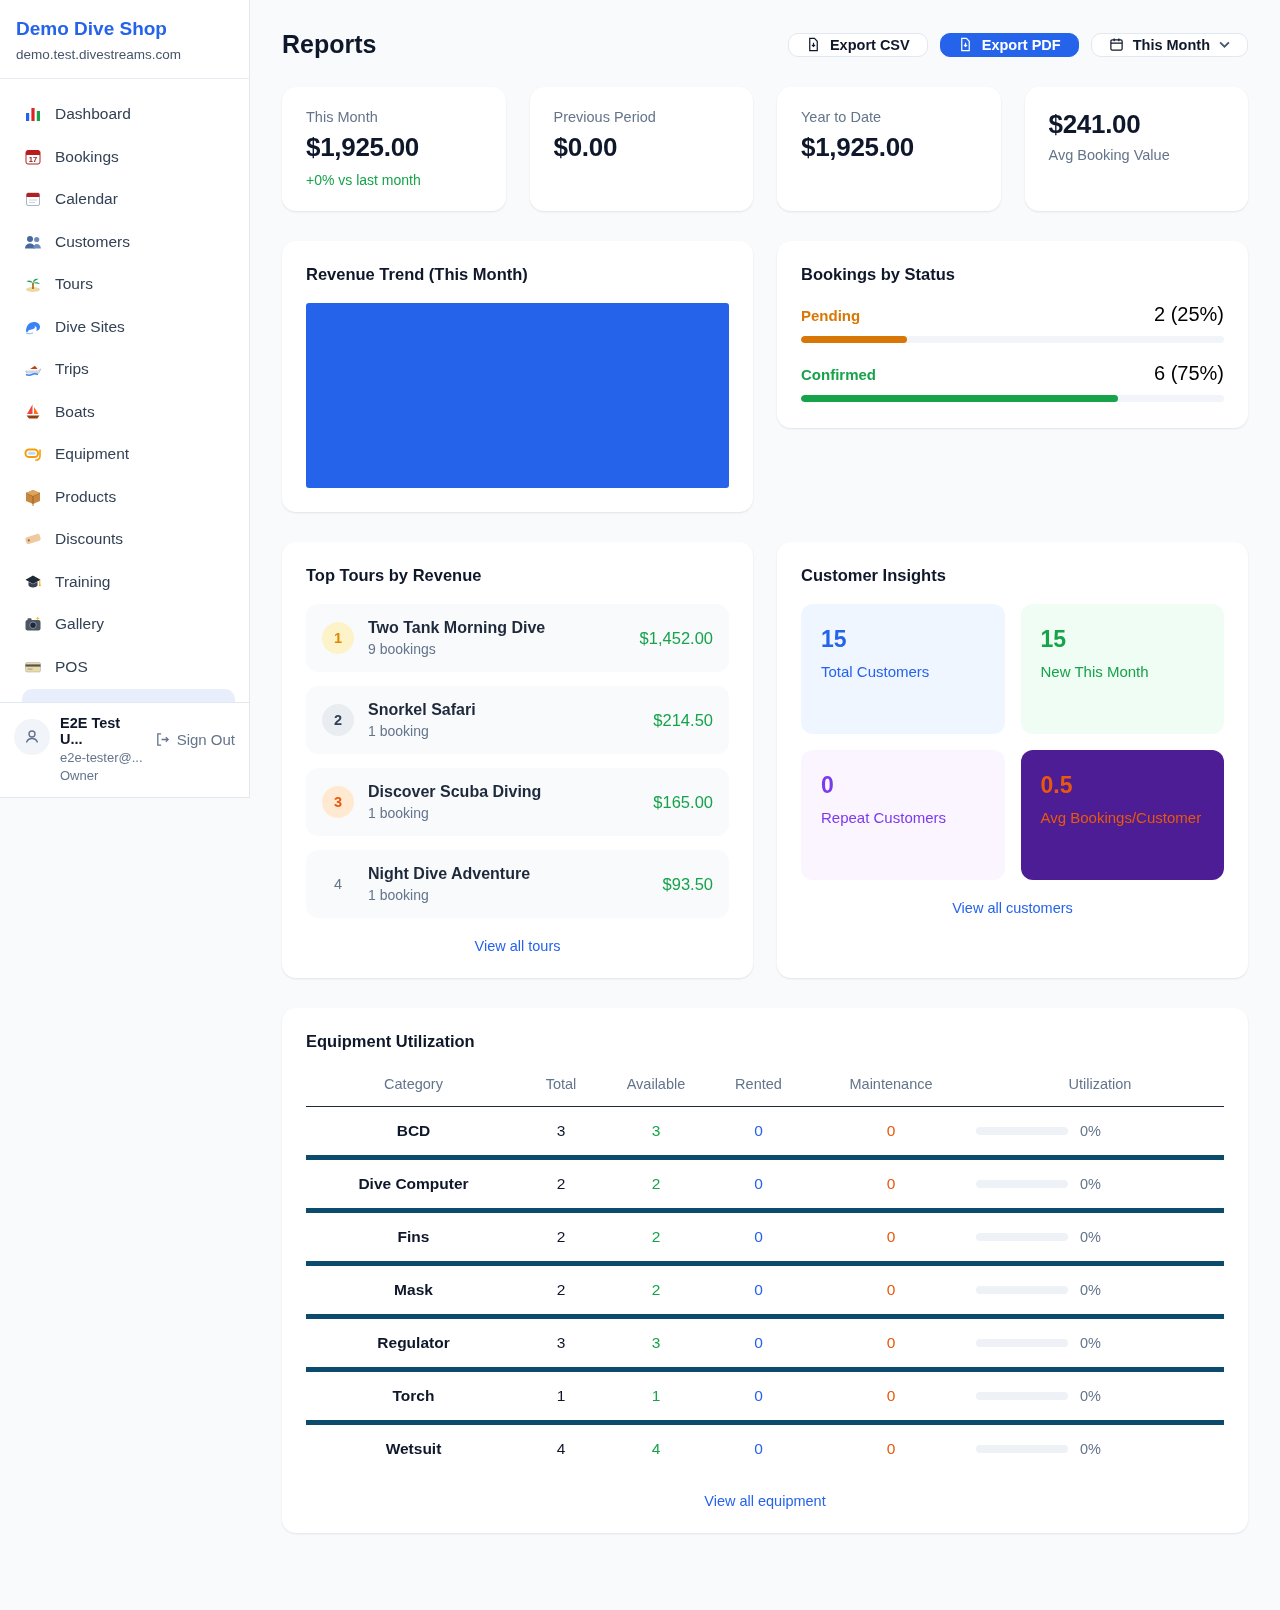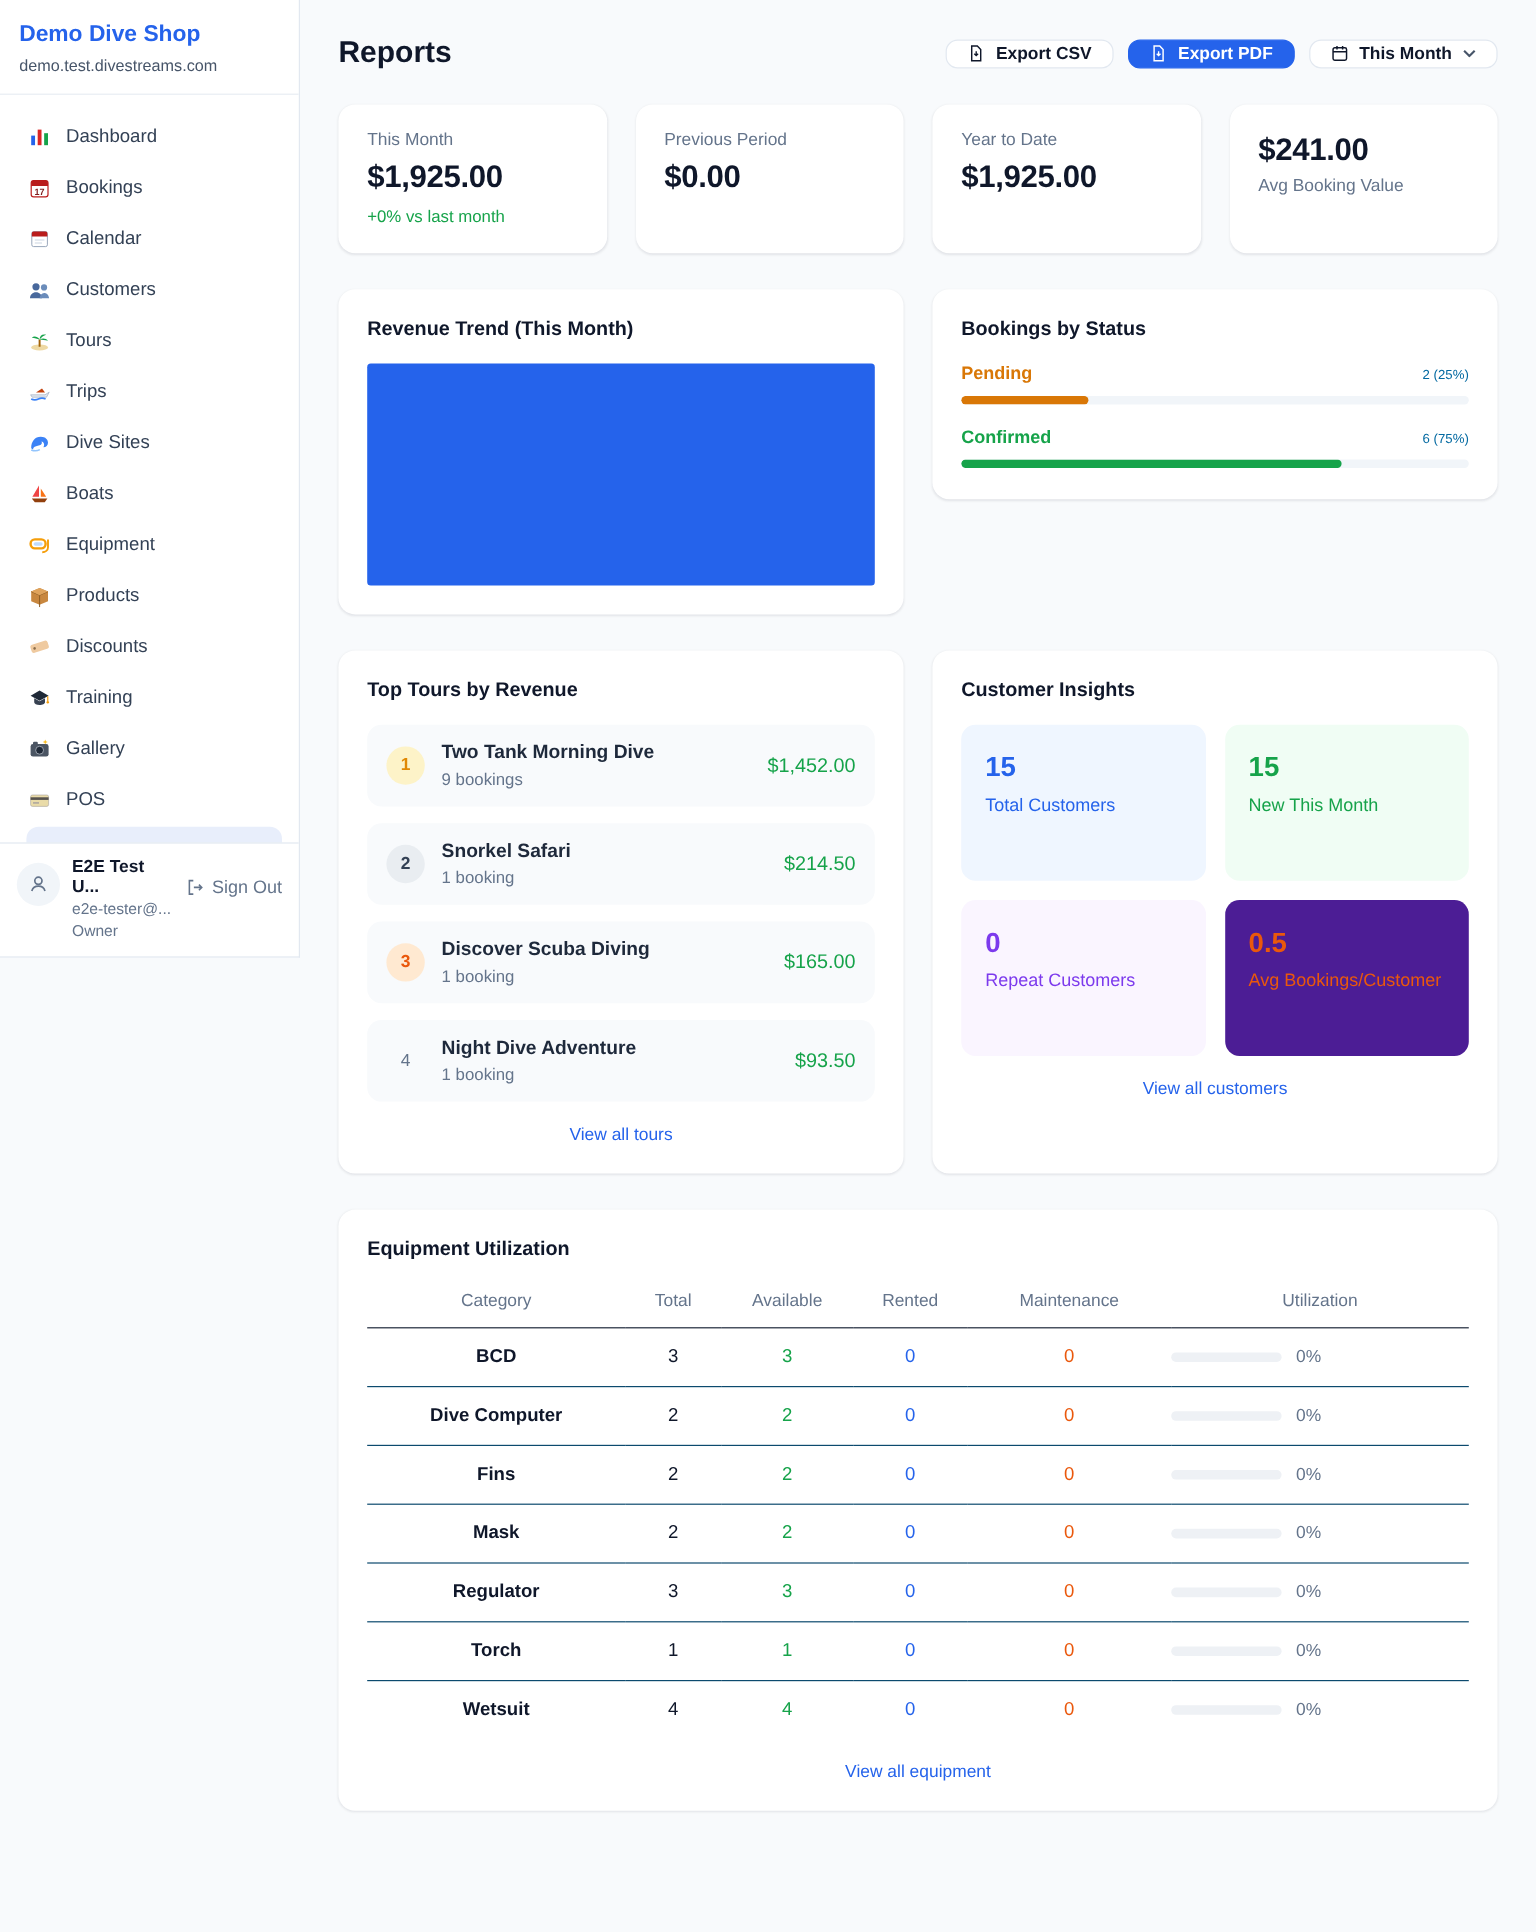"2 (25%)" .status-count { color: #0369a1 -> #000000; font-size: 11px -> 20px }
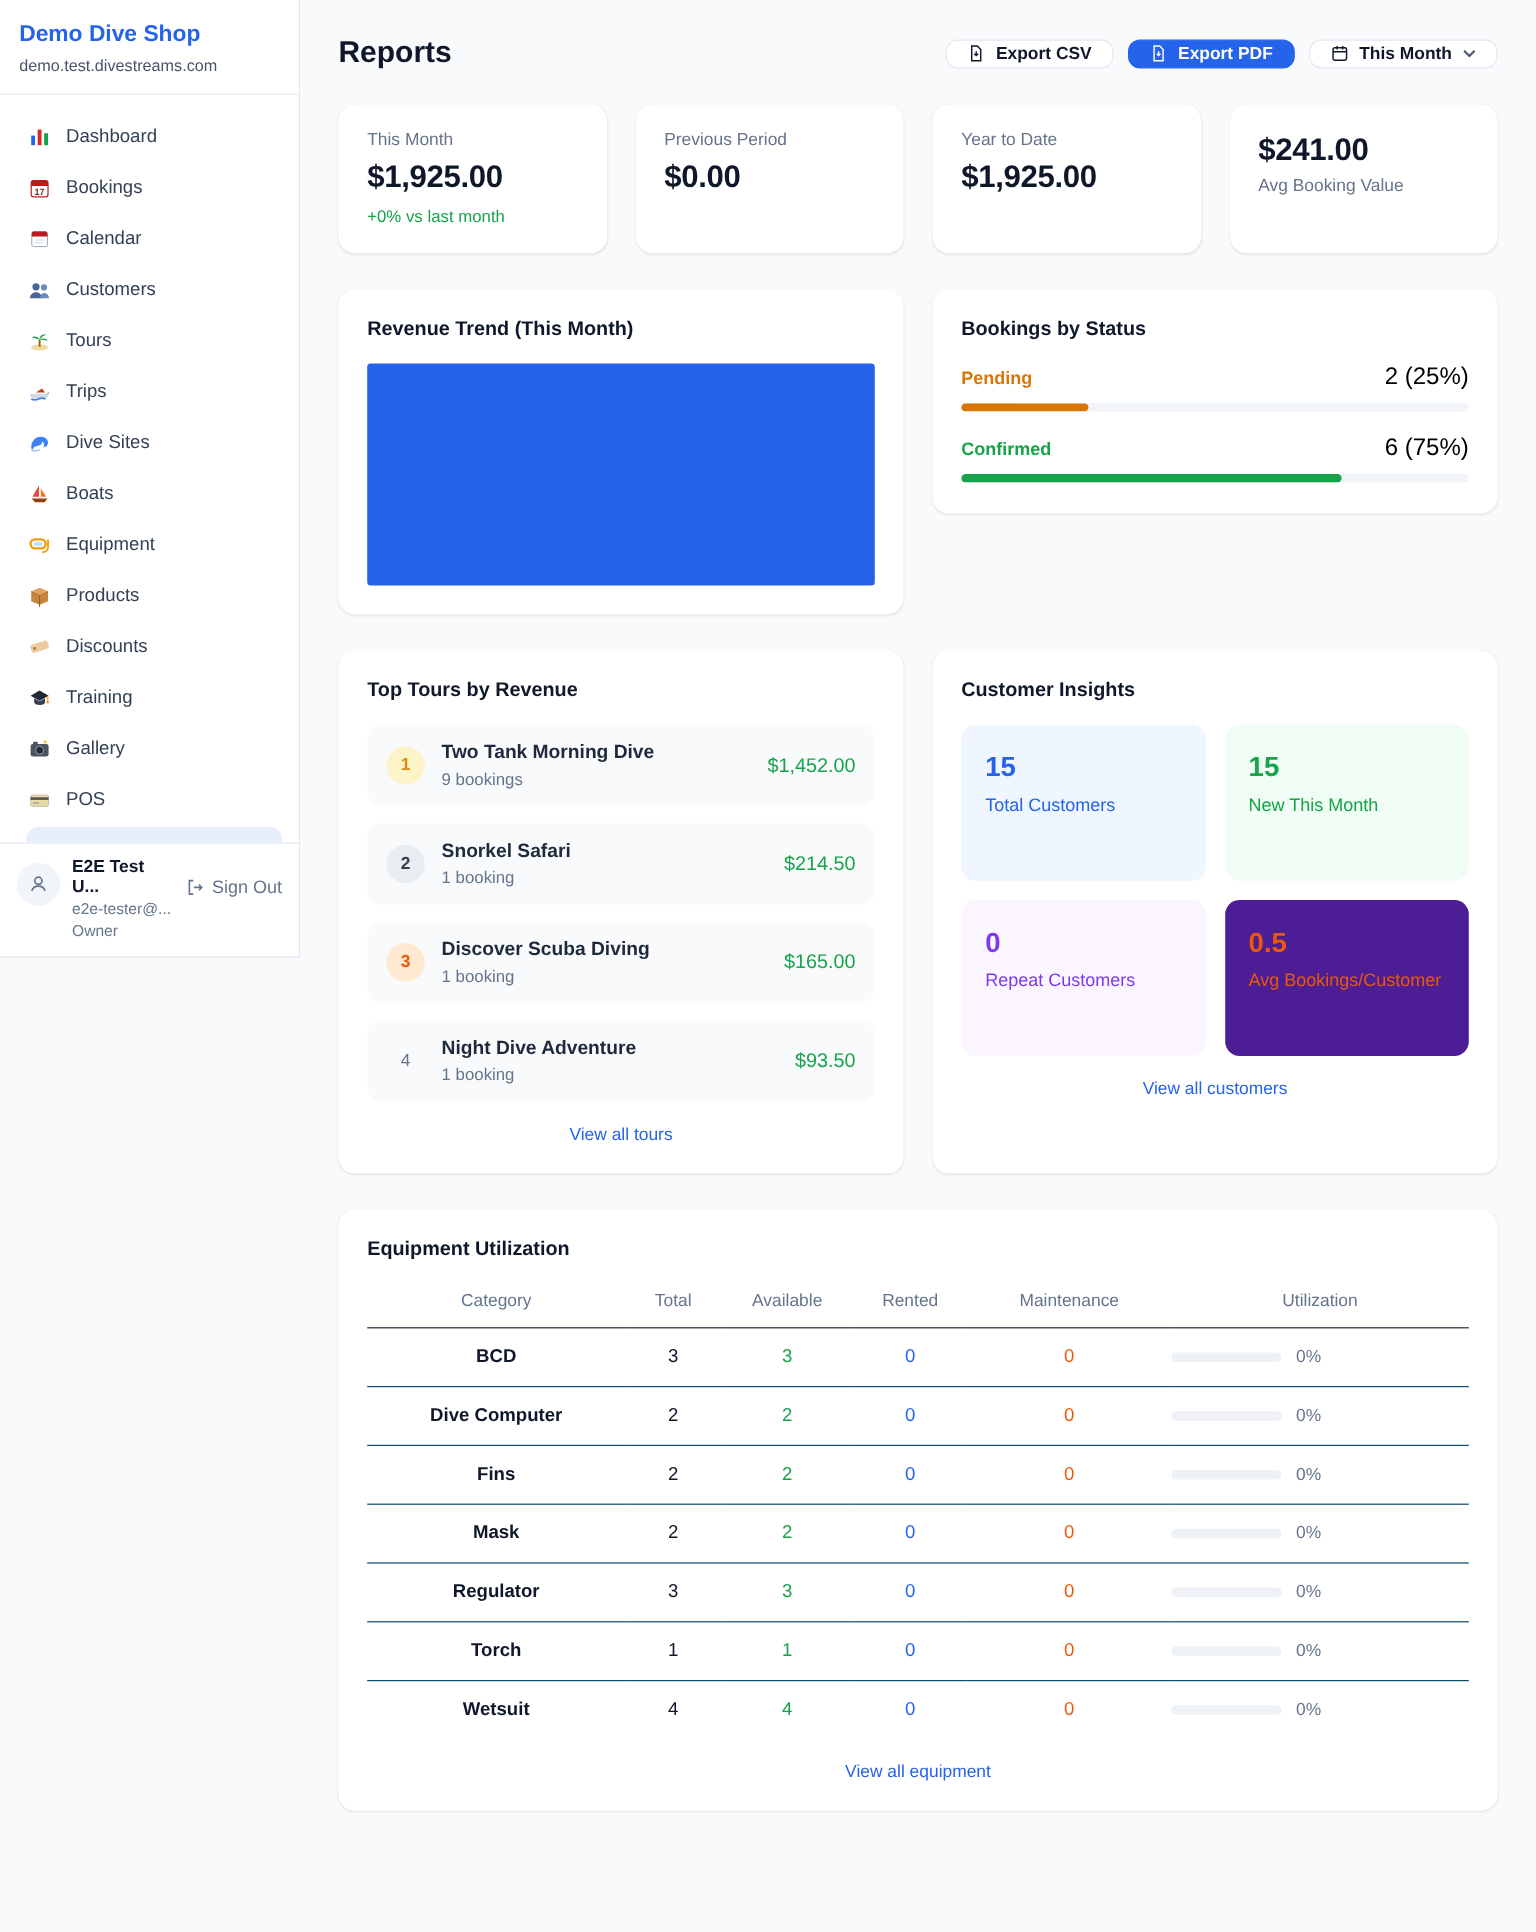"Trips" div.nav-item { order: before "Dive Sites" -> after "Dive Sites" }
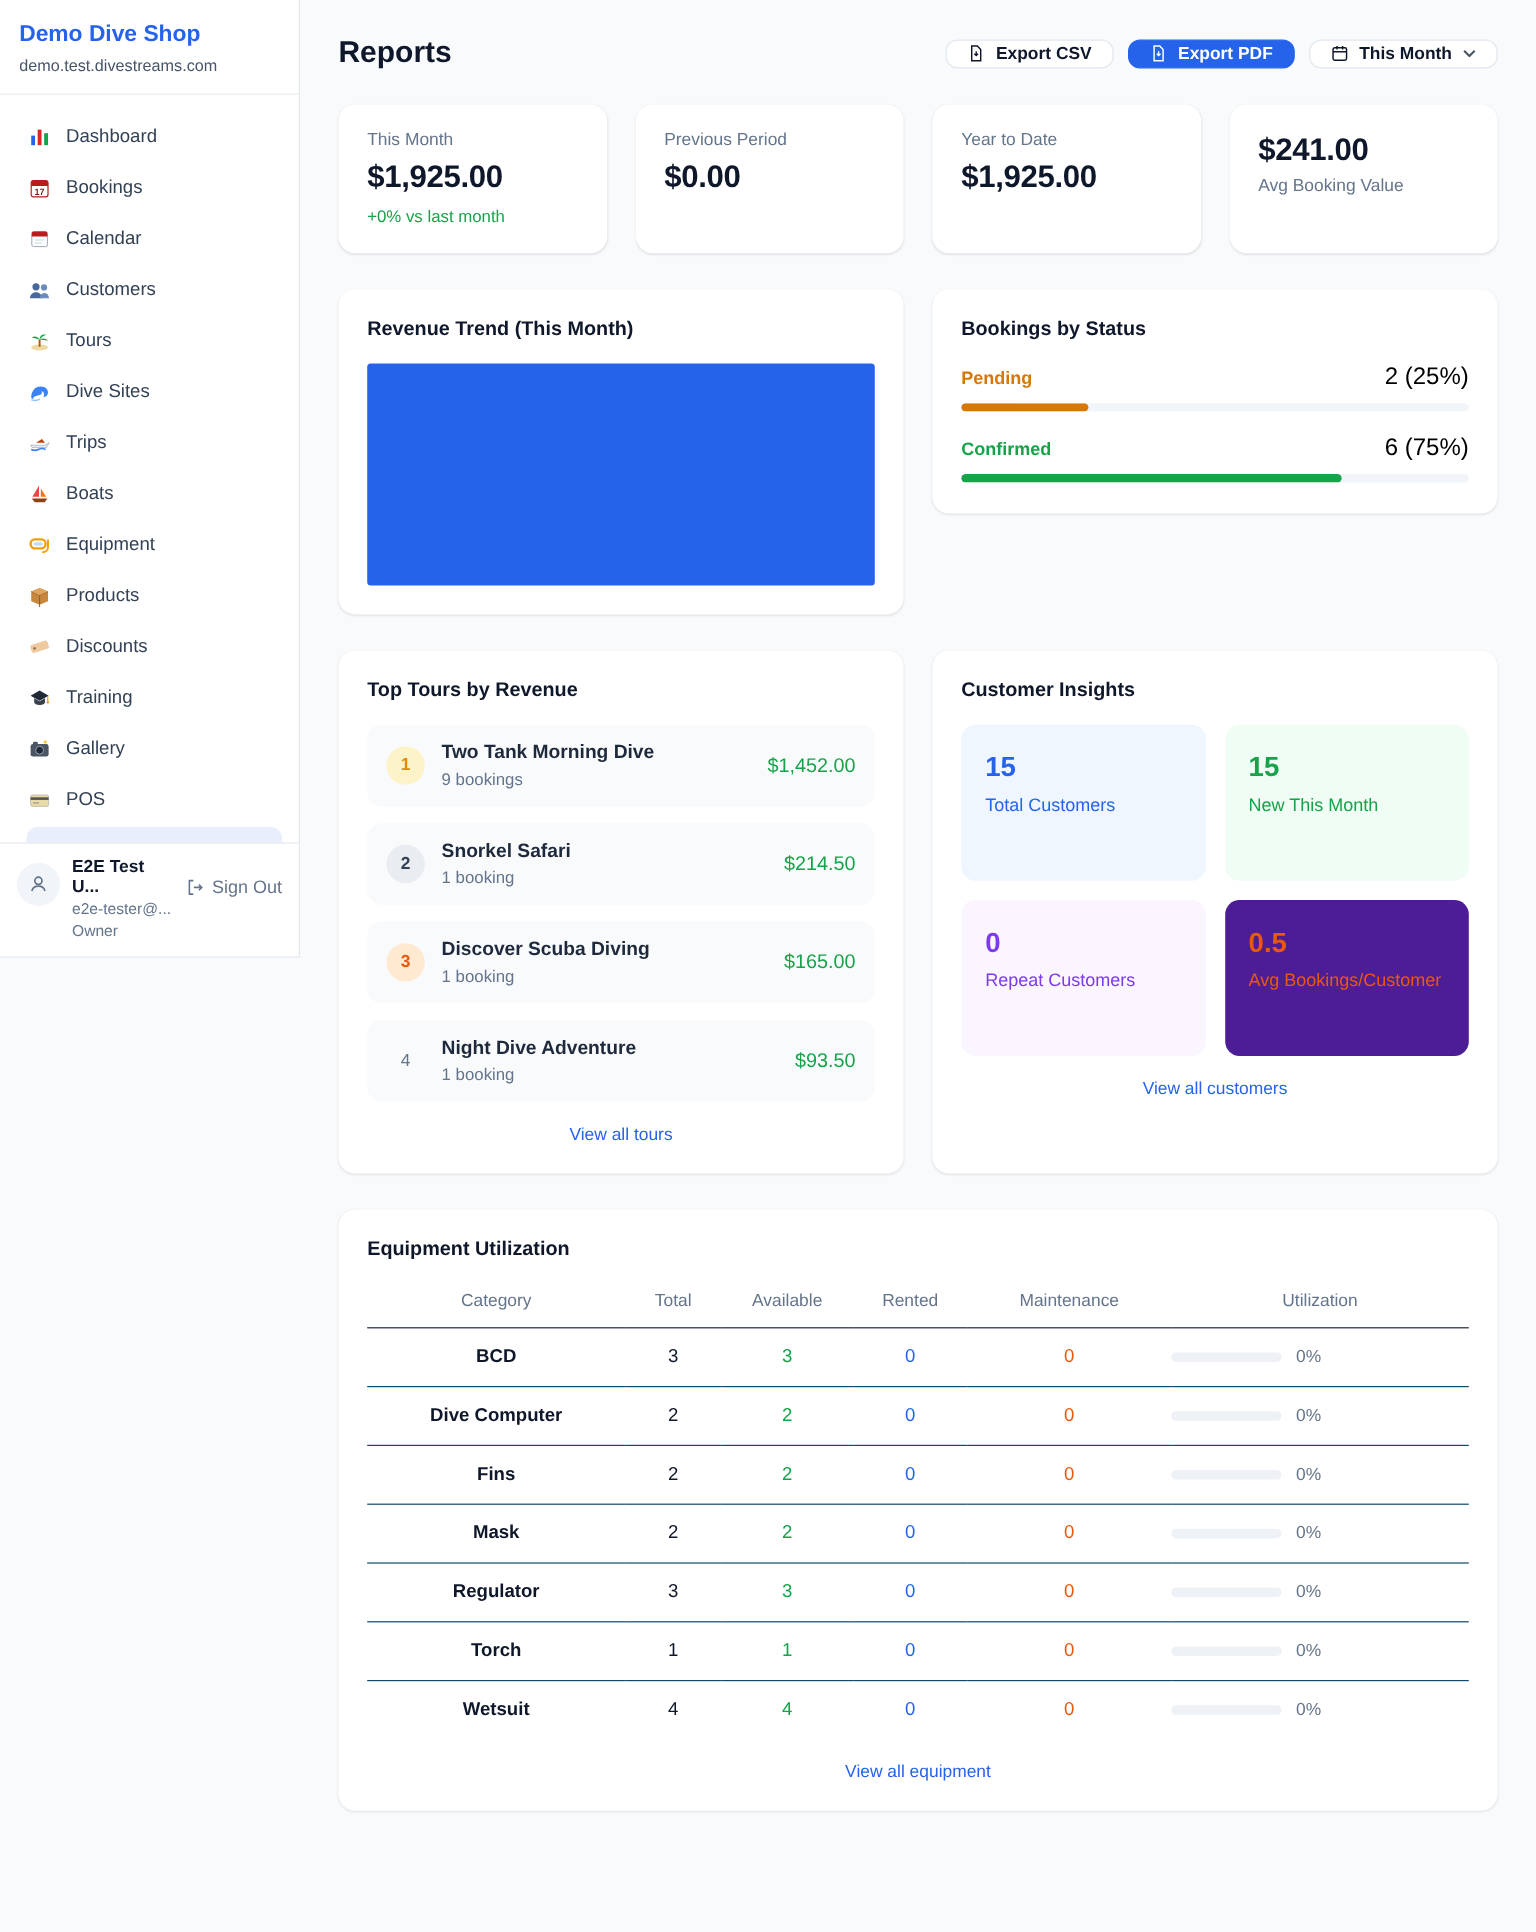"BCD" table.equip td { border-bottom: 1px solid #0c4a6e -> 5px solid #0c4a6e }
